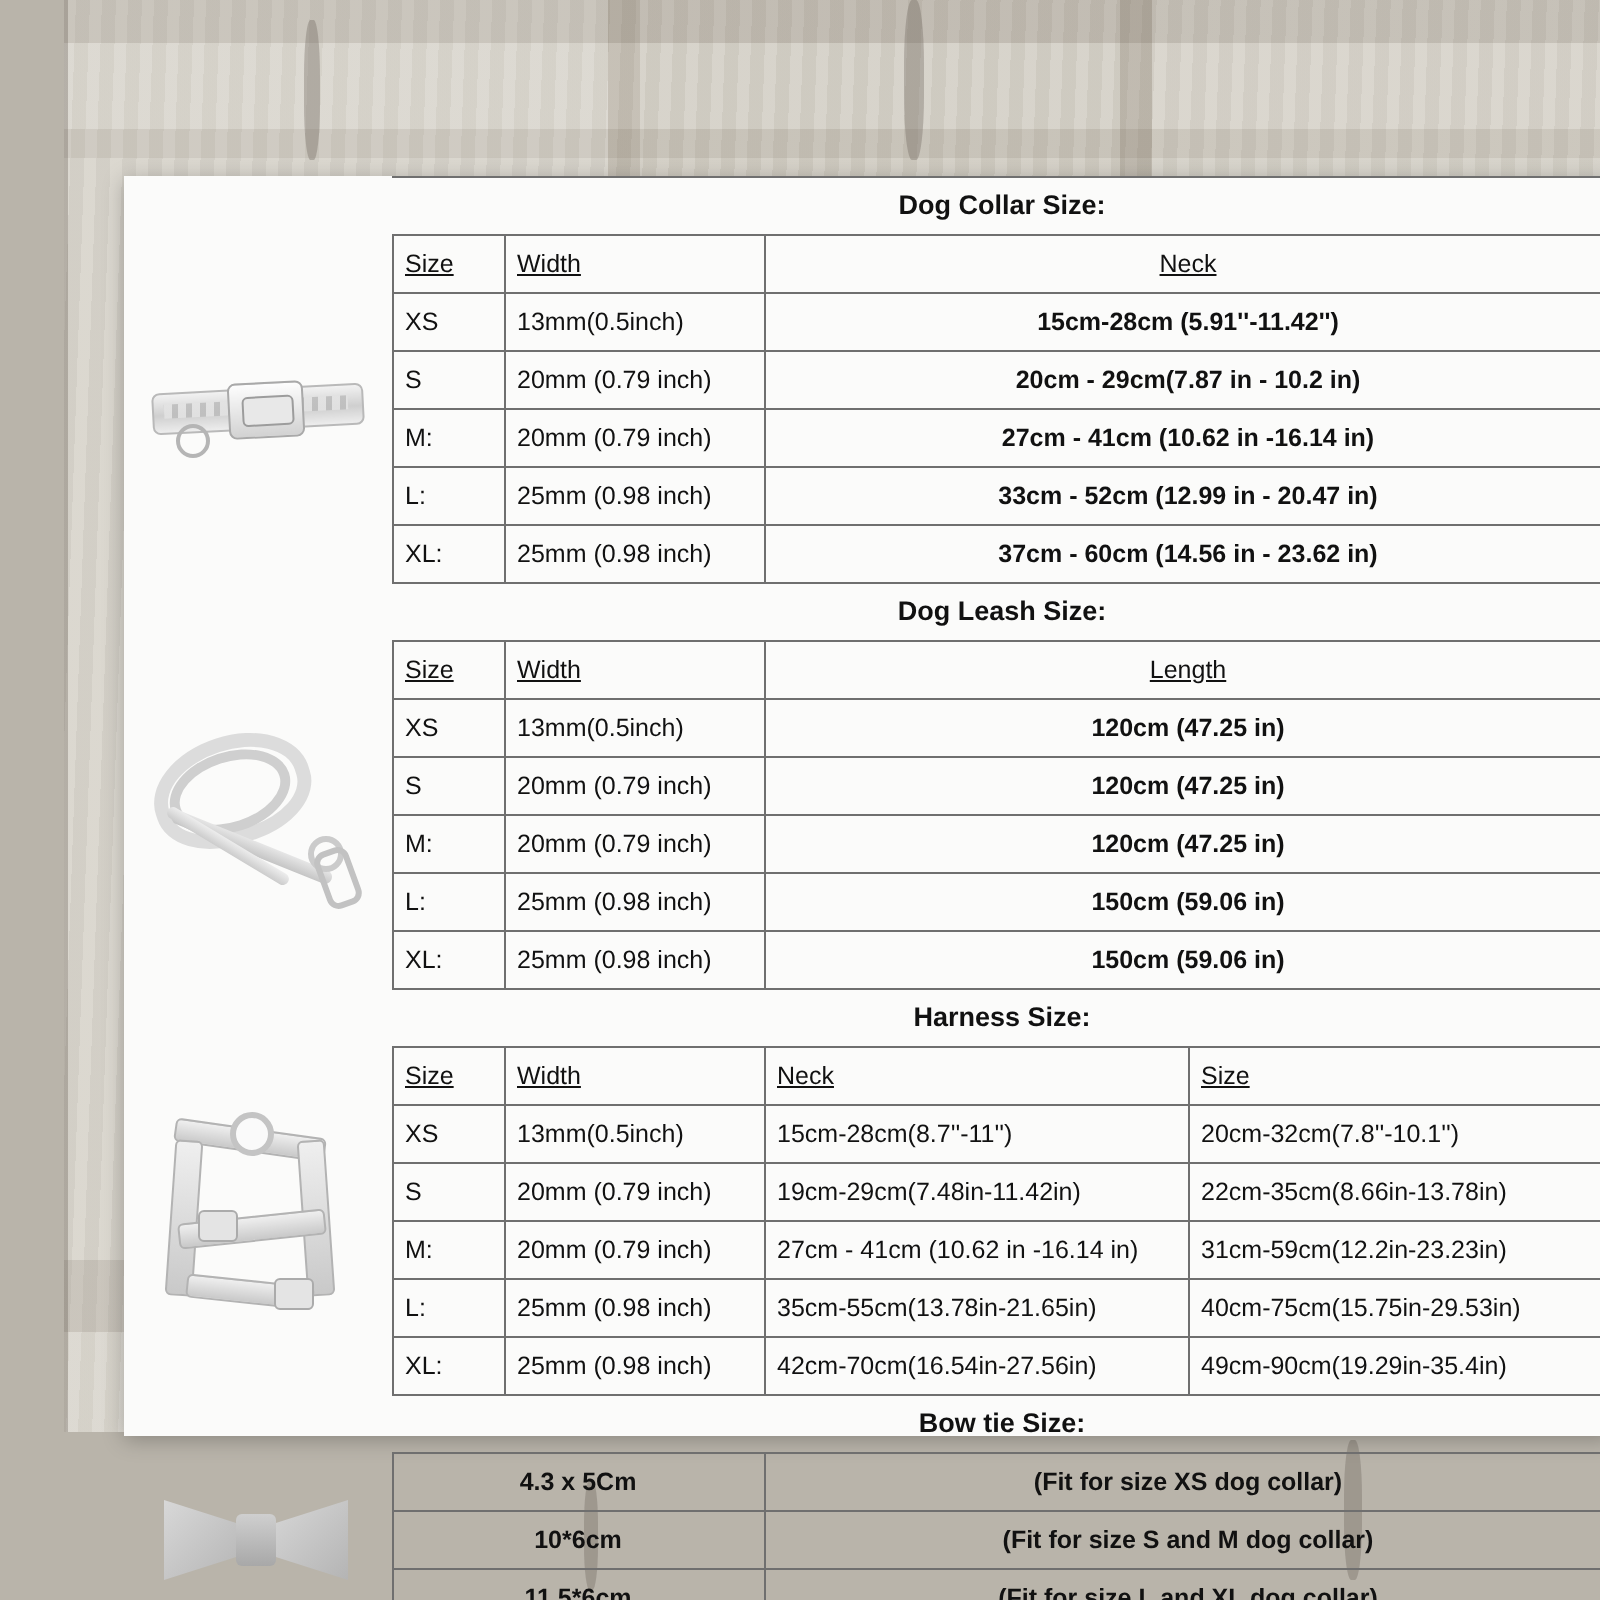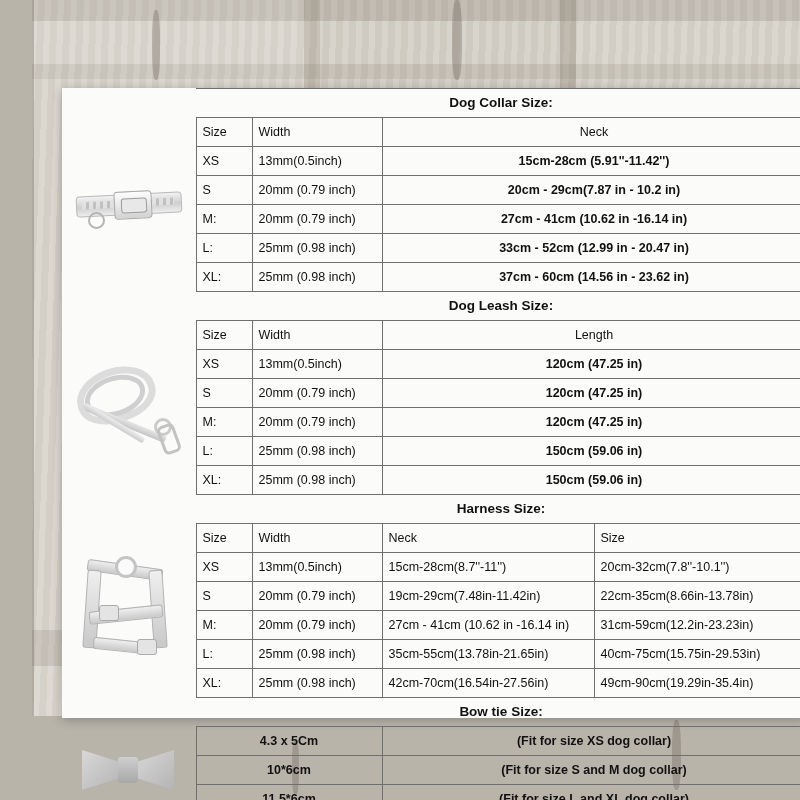"Size" .hdr { text-decoration: none -> underline }
